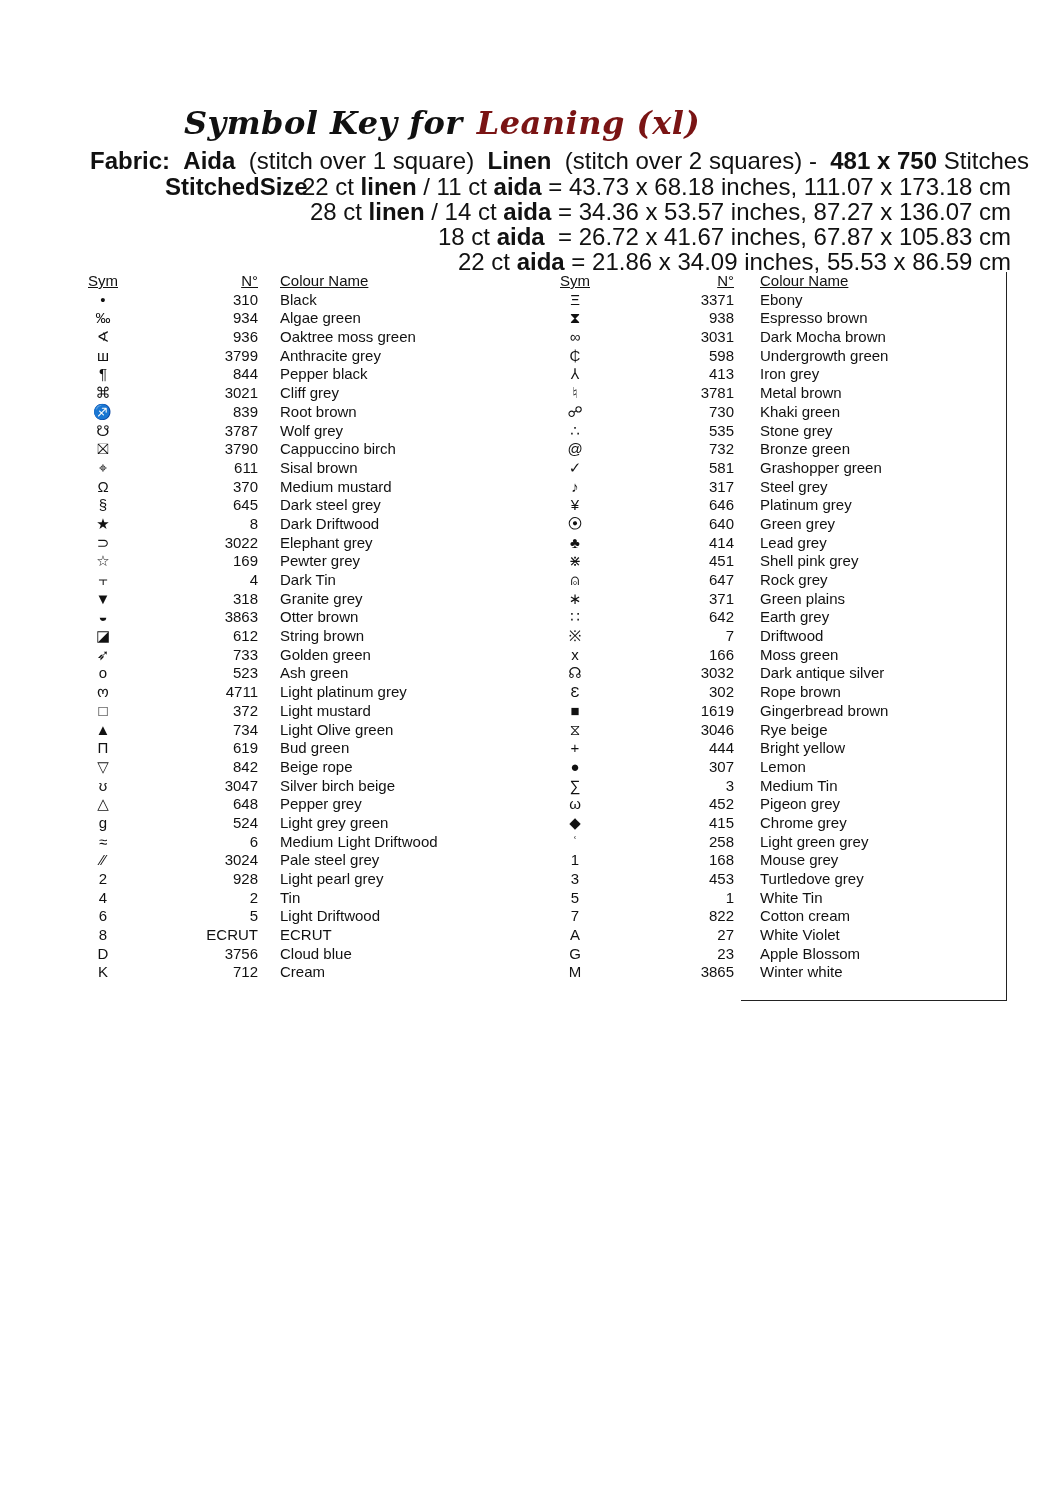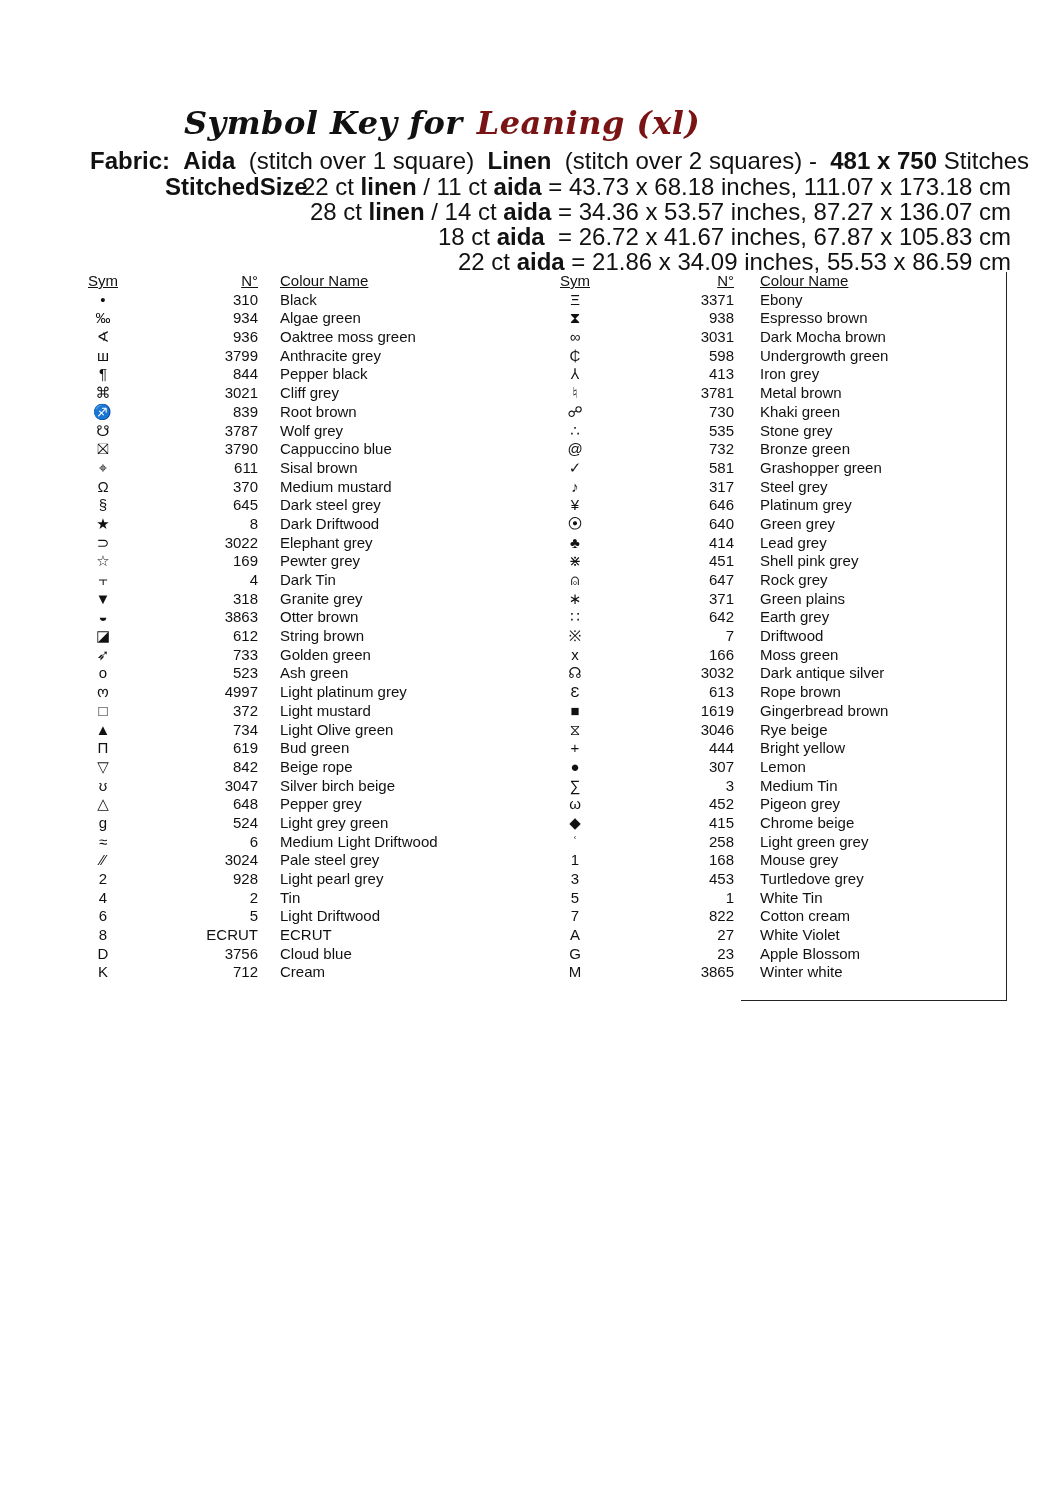"Cappuccino blue" span.c-name { text: blue -> birch }
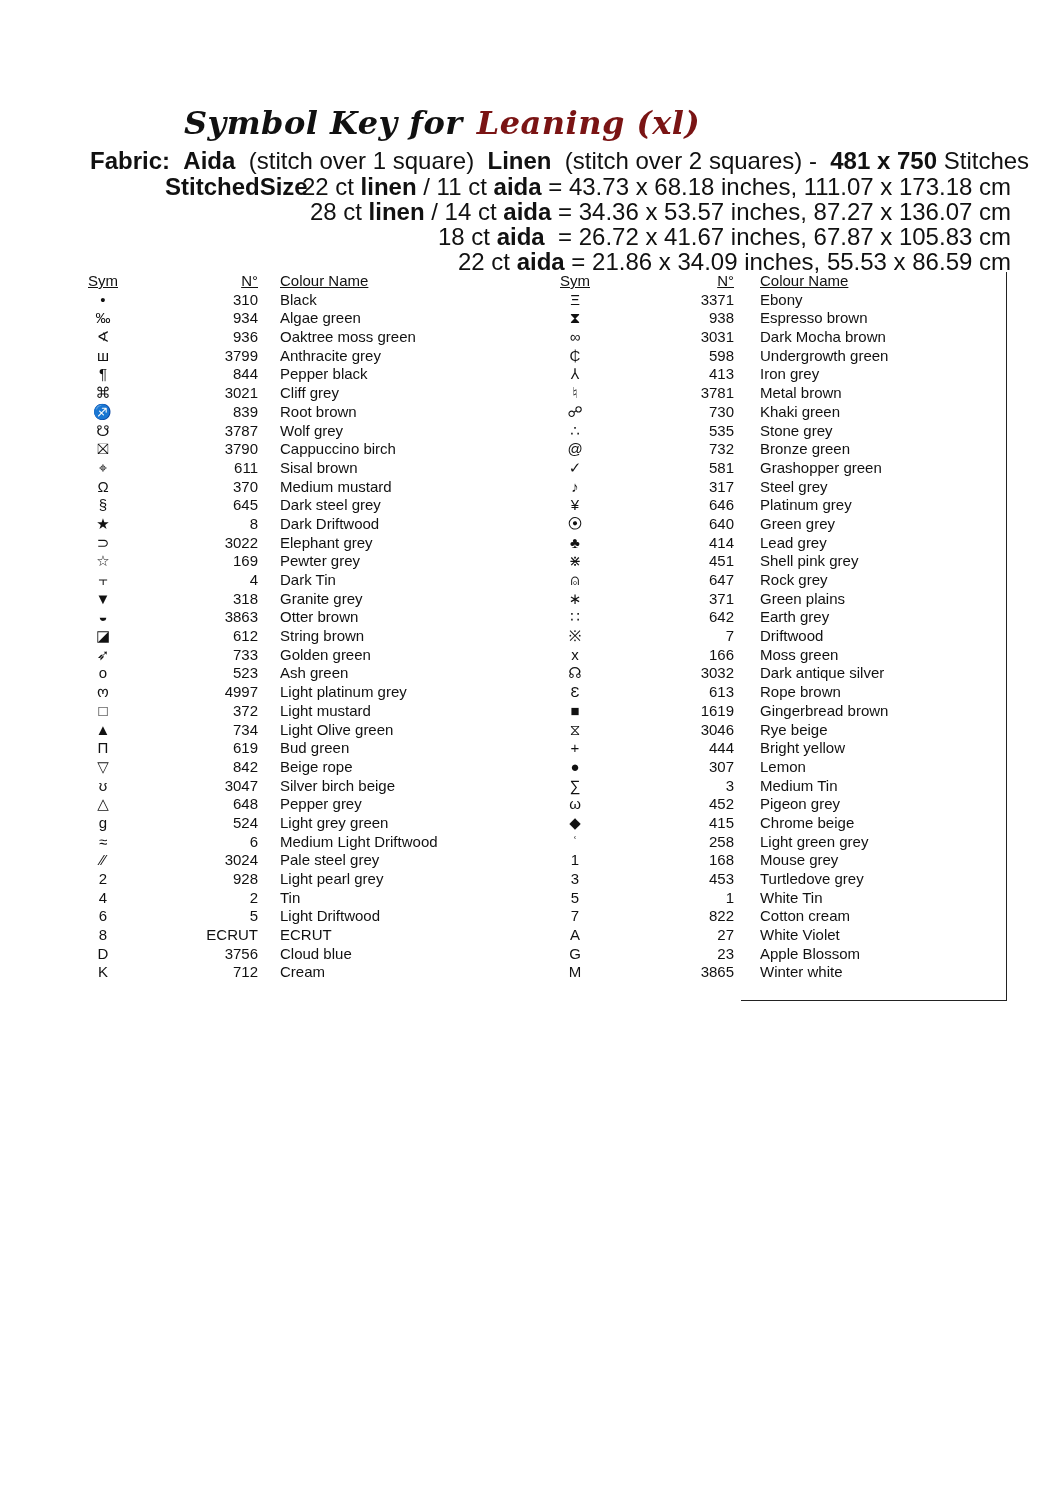"4997" span.c-num { text: 4997 -> 4711 }
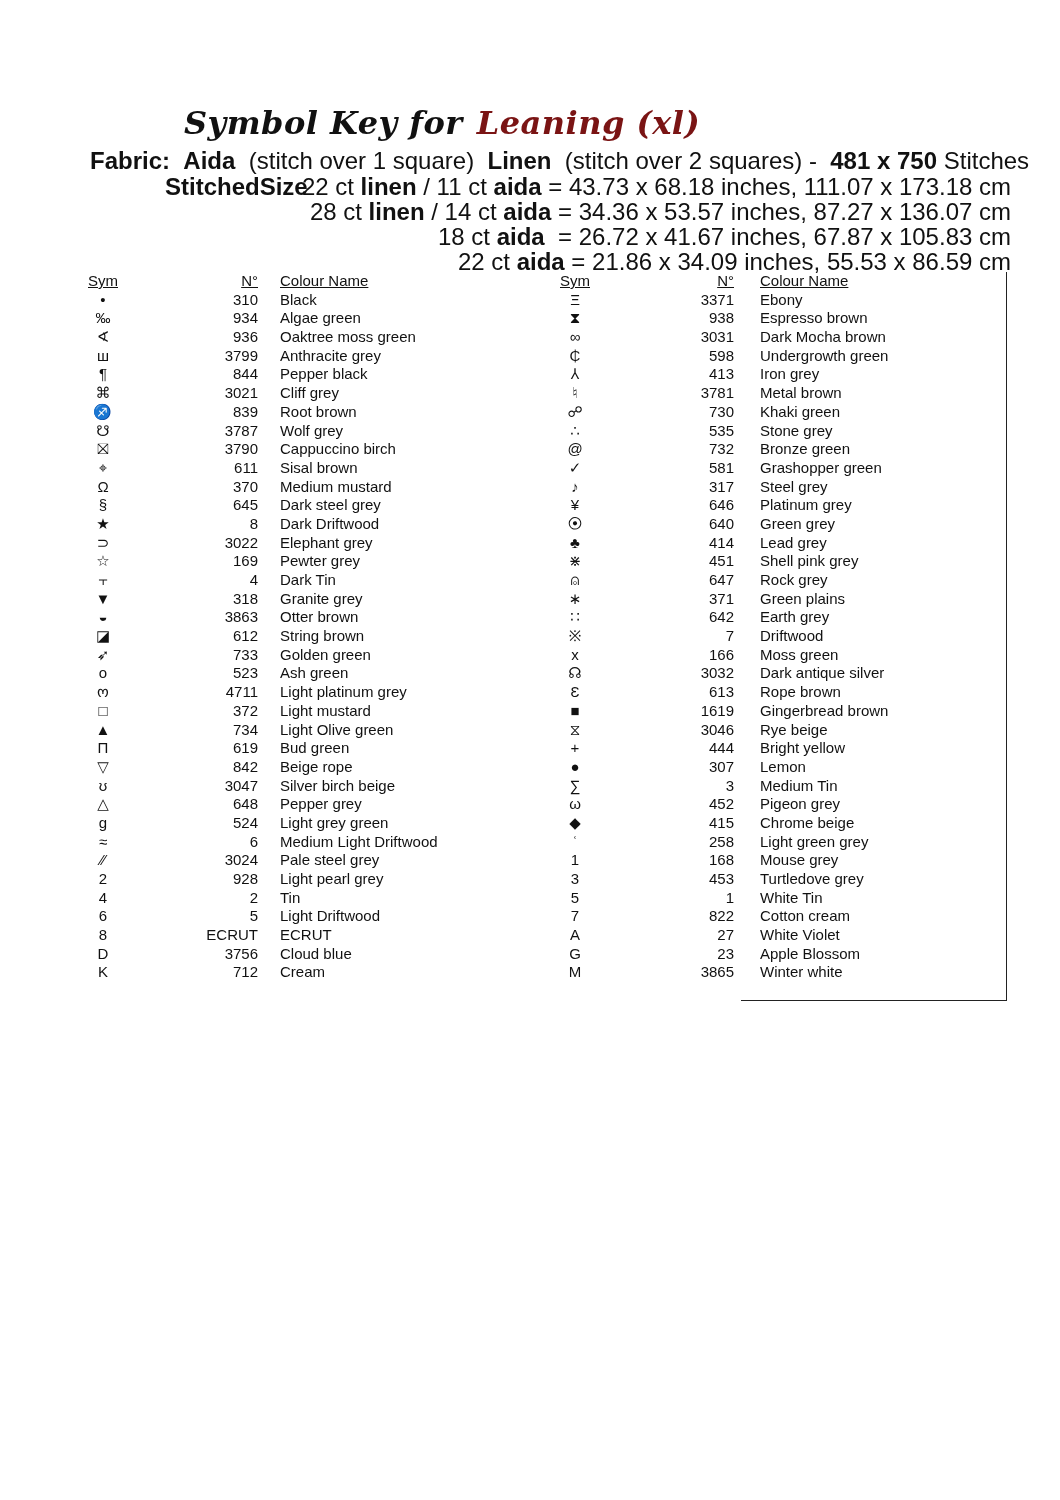"613" span.c-num { text: 613 -> 302 }
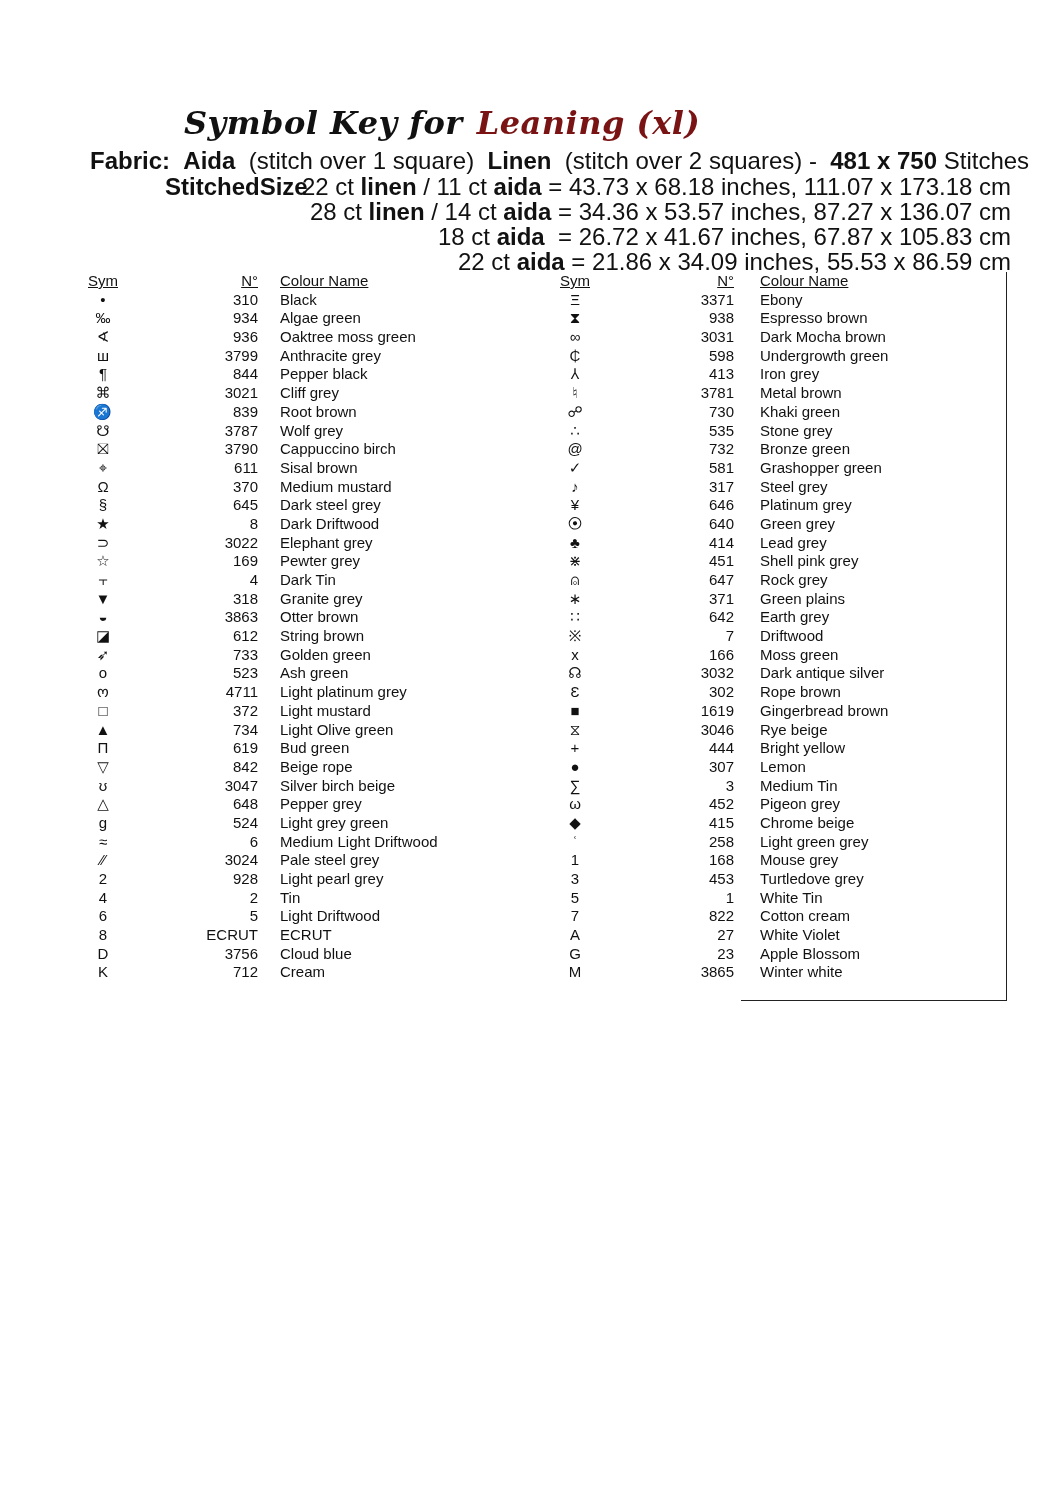"Chrome beige" span.c-name { text: beige -> grey }
